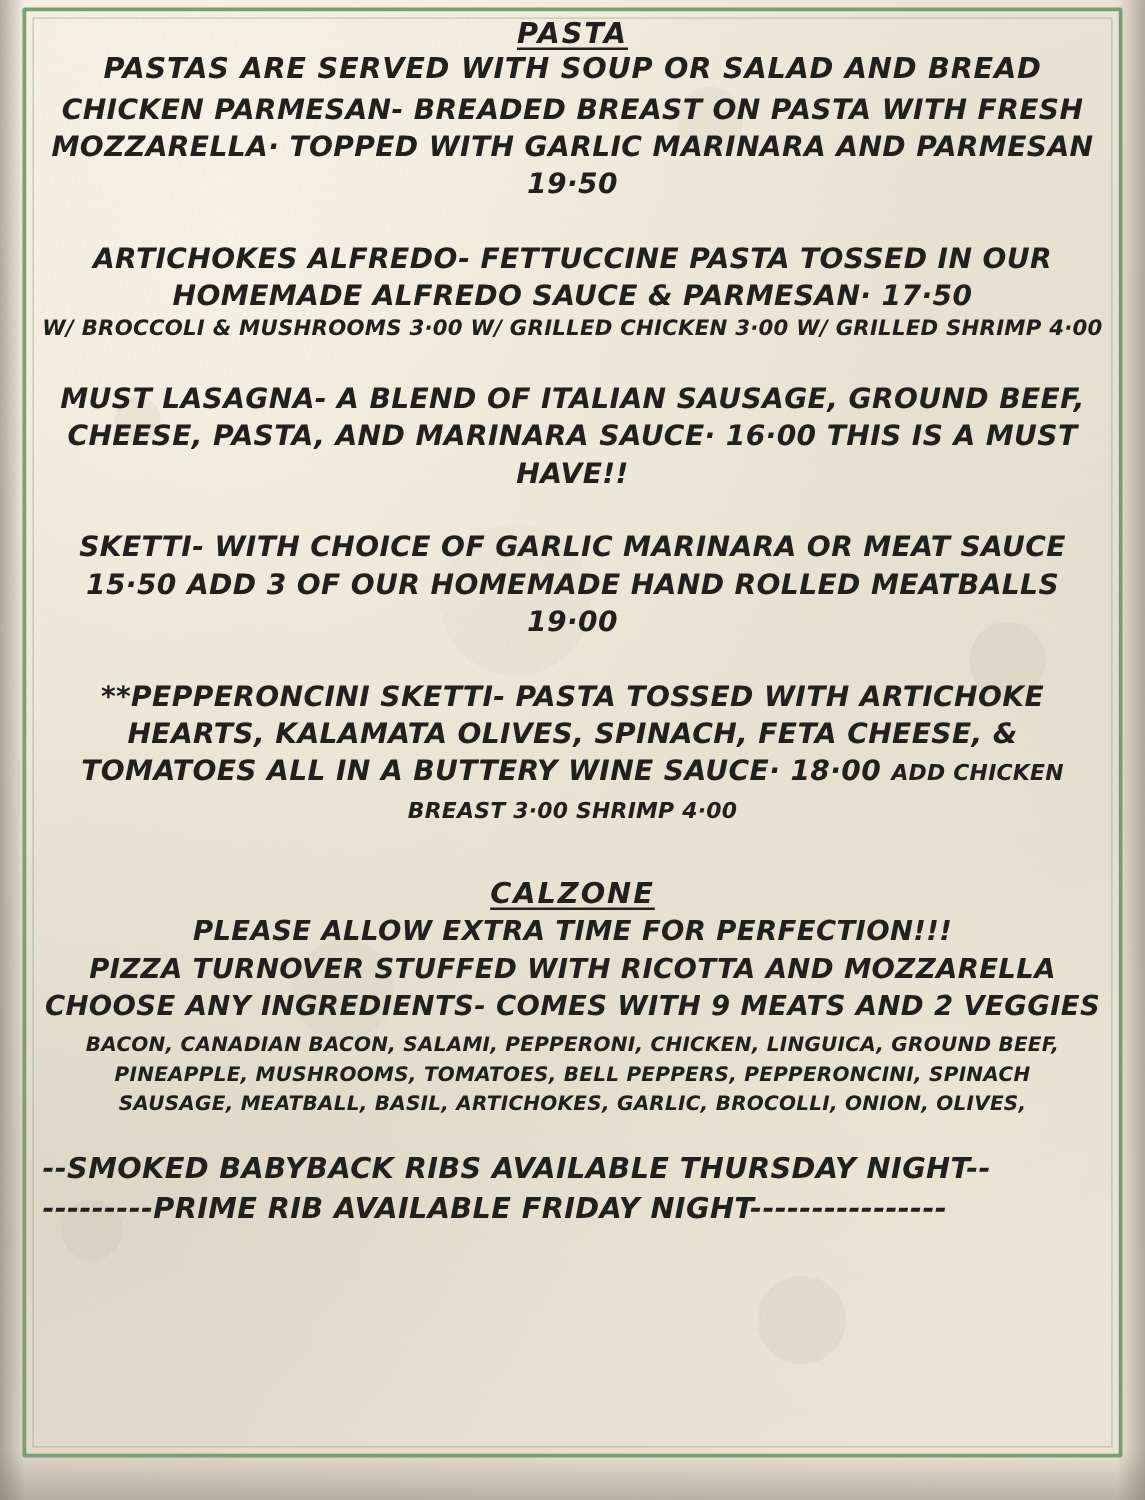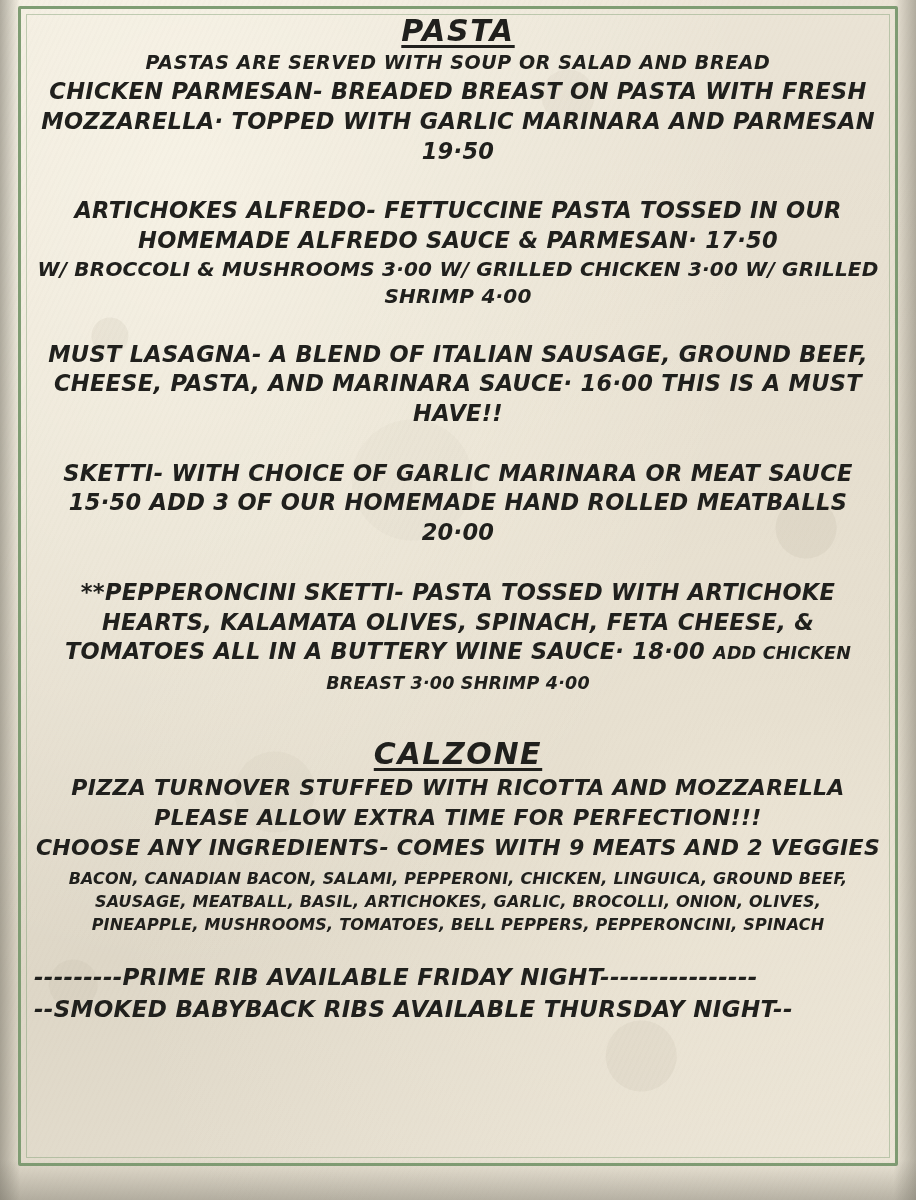"PASTA" .section-title { font-size: 30px -> 23px }
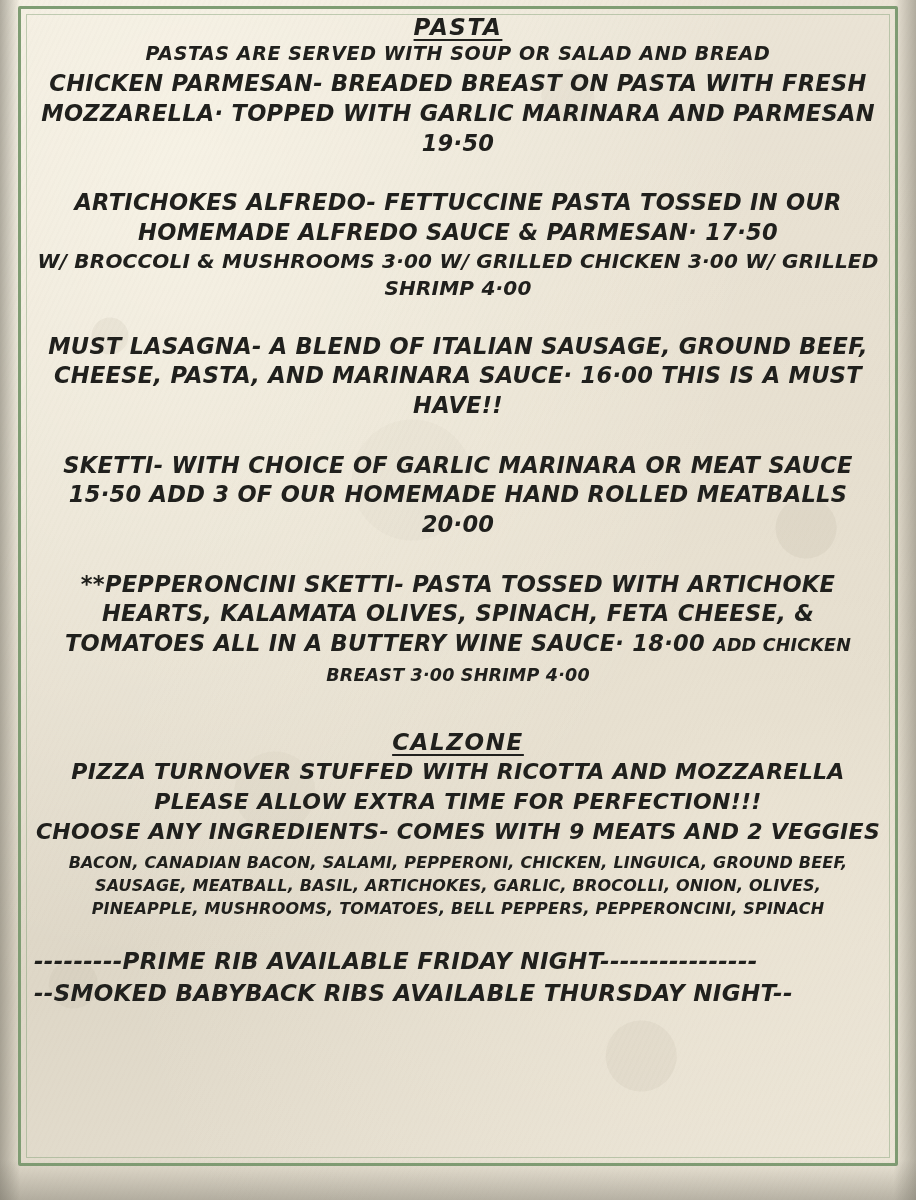"PASTAS ARE SERVED WITH SOUP" .section-sub { font-size: 19px -> 23px }
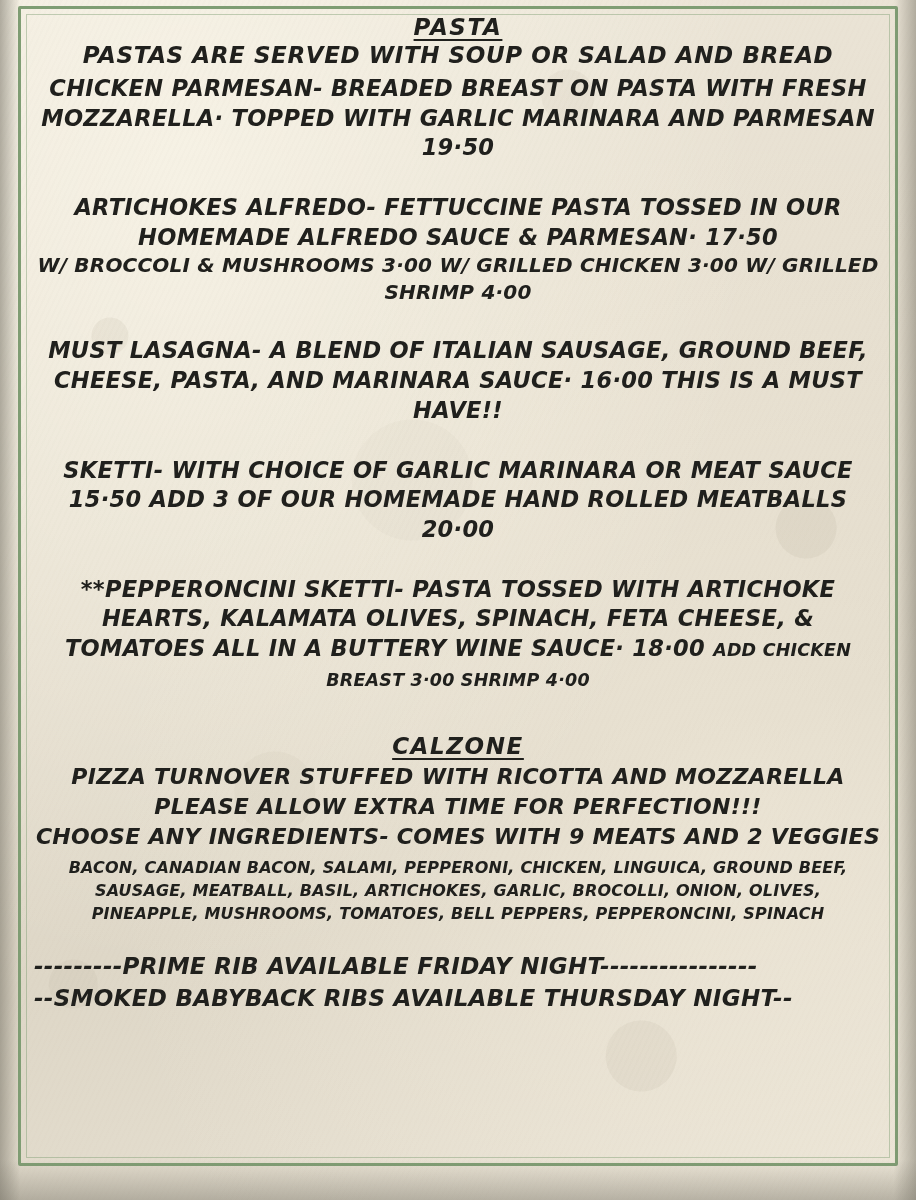"W/ BROCCOLI & MUSHROOMS 3·00" .line-sm { font-size: 20px -> 17px }
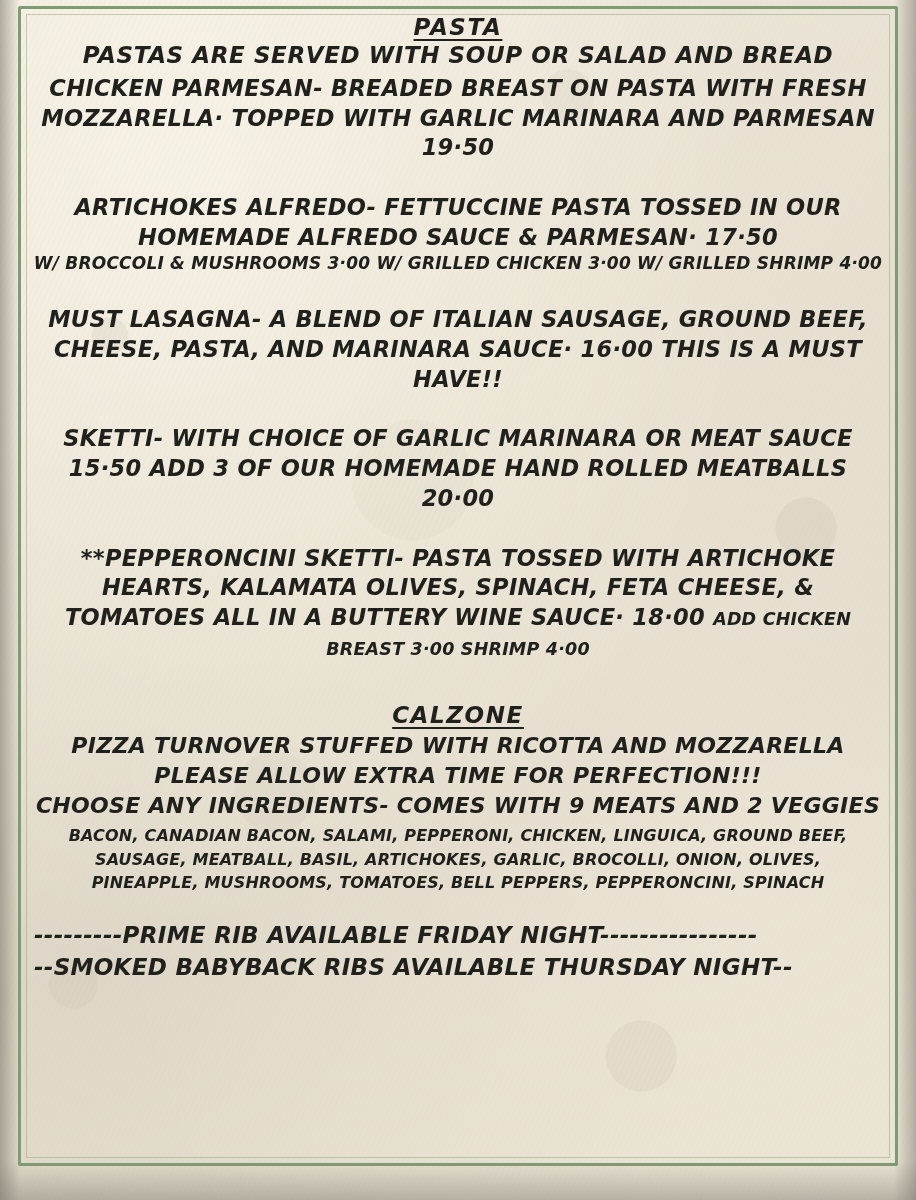"WITH CHOICE OF GARLIC MARINARA" span { text: 20 -> 19 }
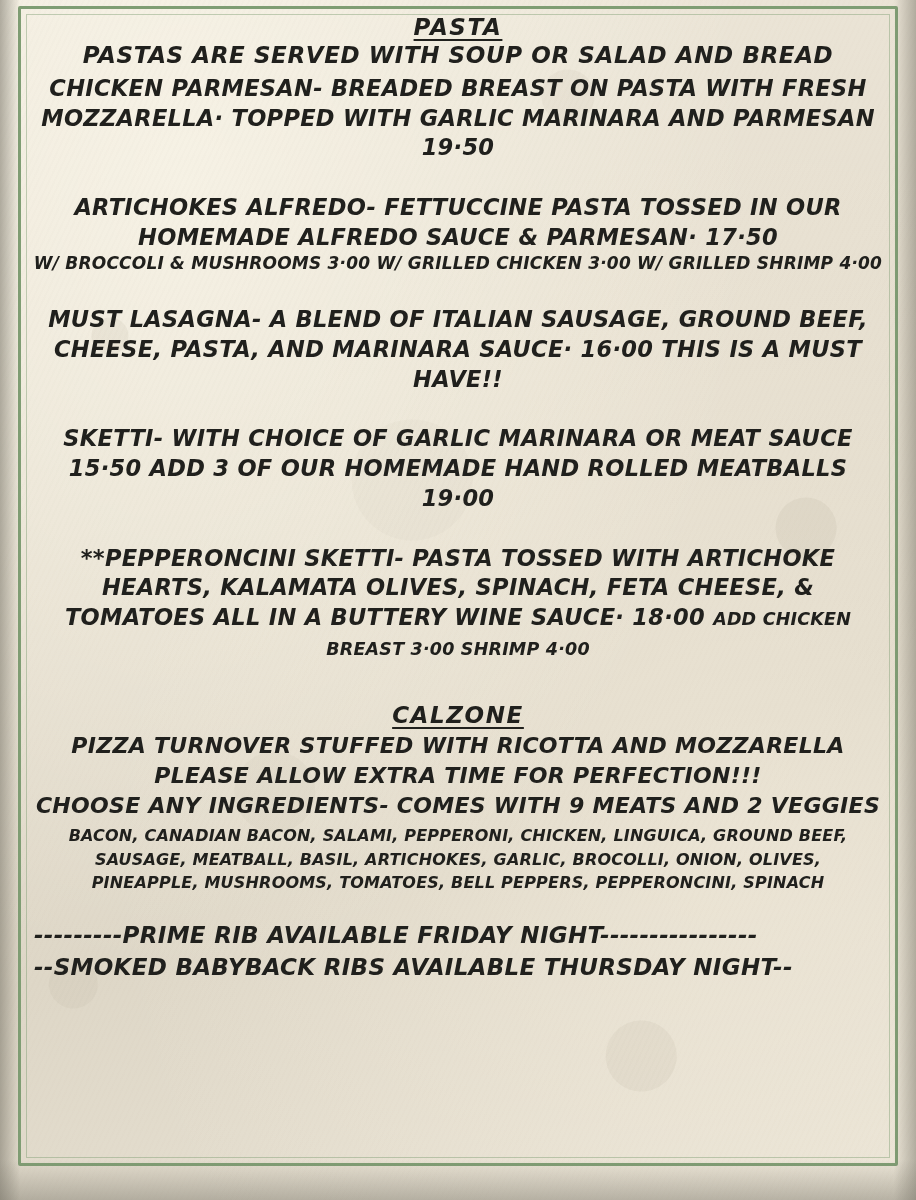"PIZZA TURNOVER STUFFED WITH RICOTTA" div { order: before "PLEASE ALLOW EXTRA TIME FOR" -> after "PLEASE ALLOW EXTRA TIME FOR" }
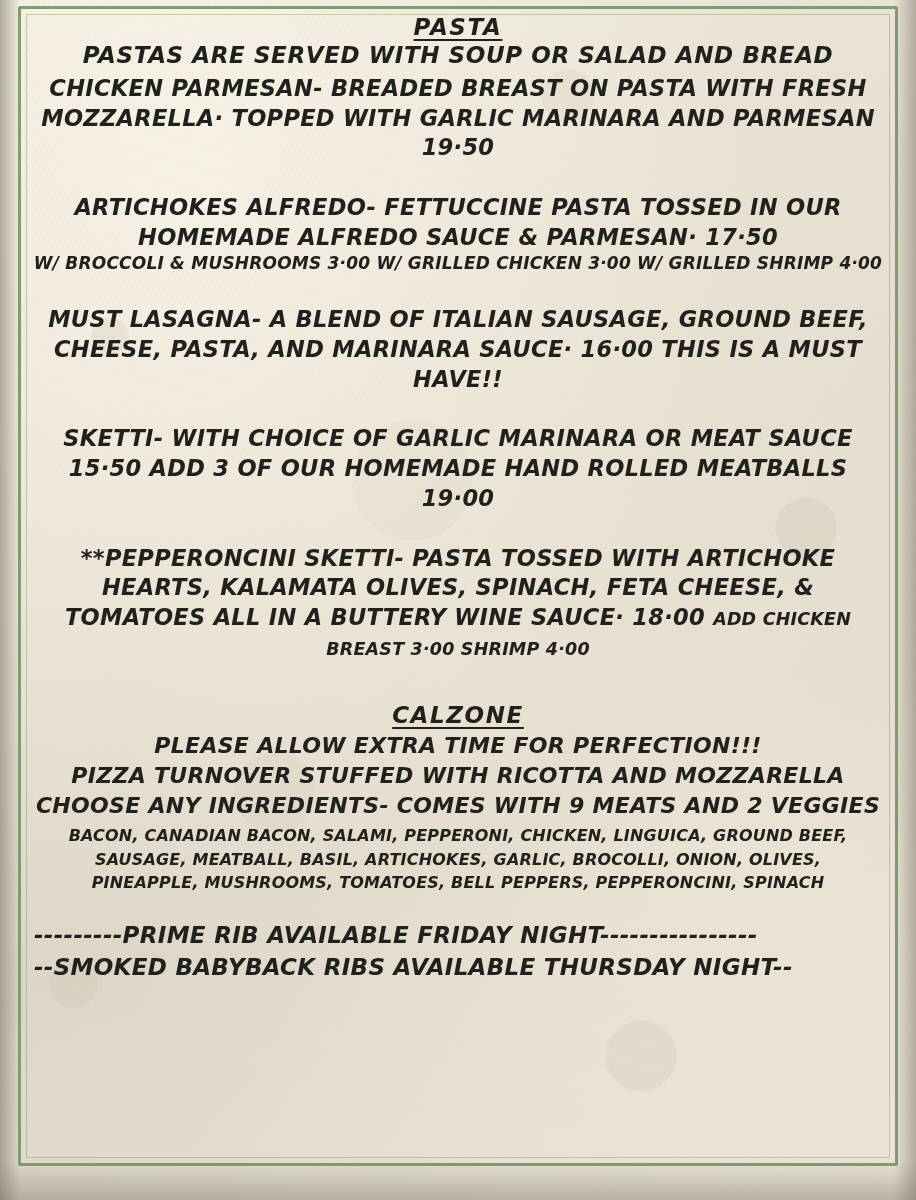"SAUSAGE, MEATBALL, BASIL, ARTICHOKES," div { order: before "PINEAPPLE, MUSHROOMS, TOMATOES, BELL" -> after "PINEAPPLE, MUSHROOMS, TOMATOES, BELL" }
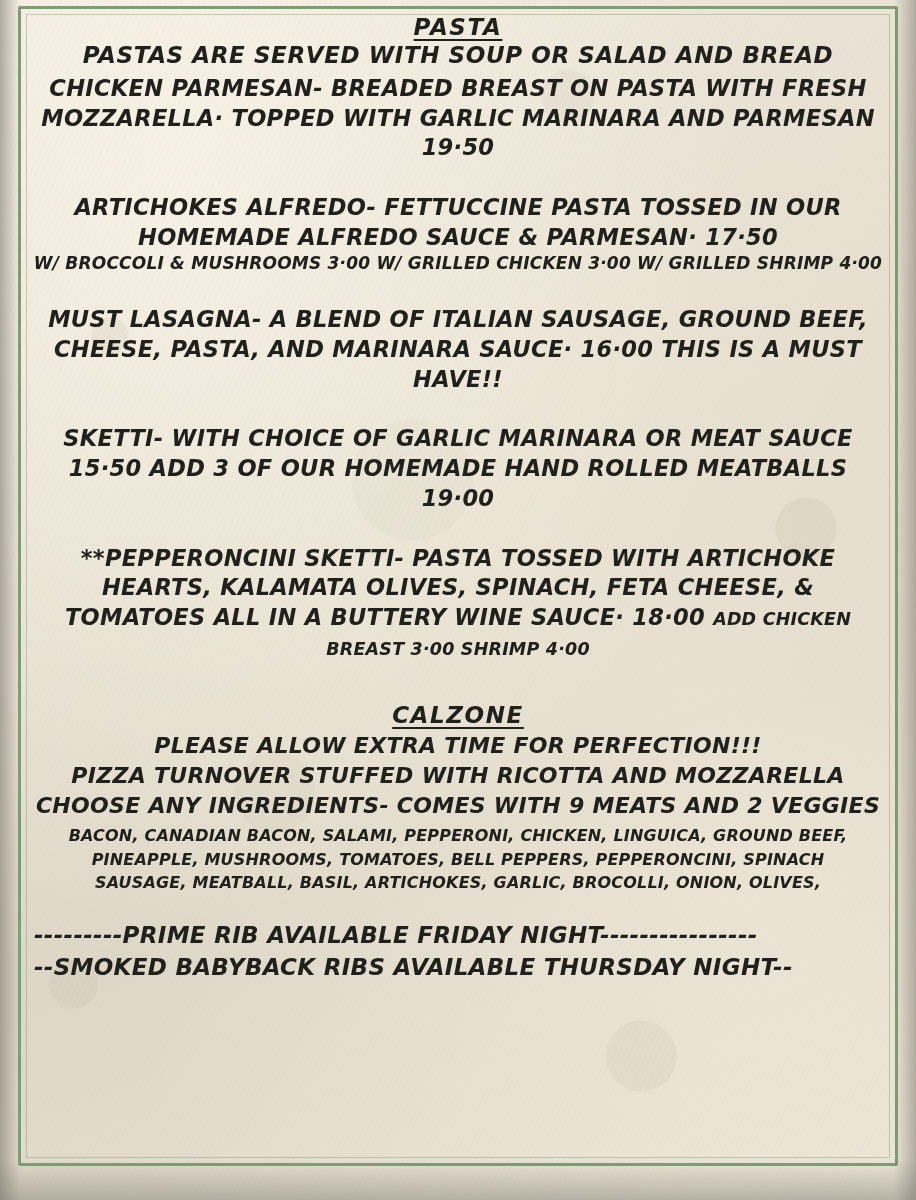"---------PRIME RIB AVAILABLE FRIDAY" div { order: before "--SMOKED BABYBACK RIBS AVAILABLE" -> after "--SMOKED BABYBACK RIBS AVAILABLE" }
